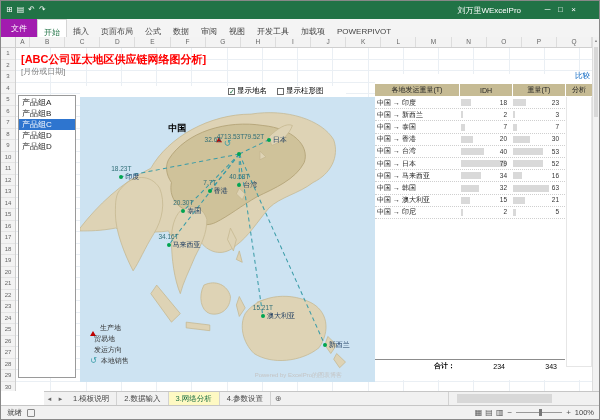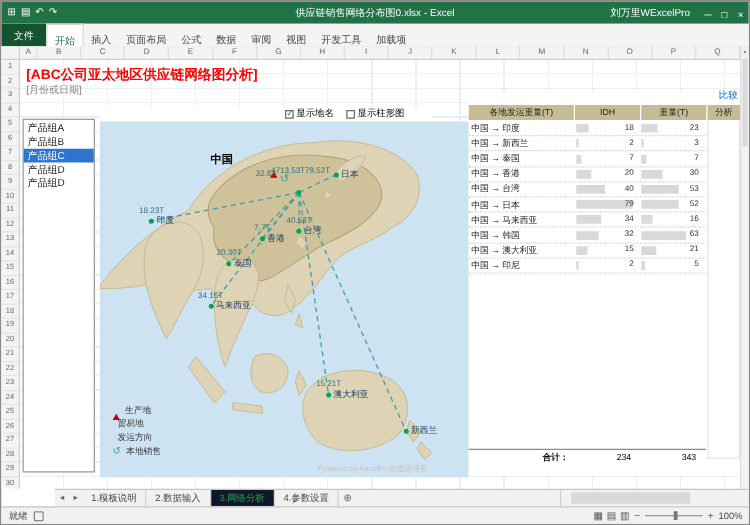"供应链销售网络分布图0.xlsx - Excel" div.tb-title { html: <div>供应链销售网络分布图0.xlsx - Excel</div> -> none }
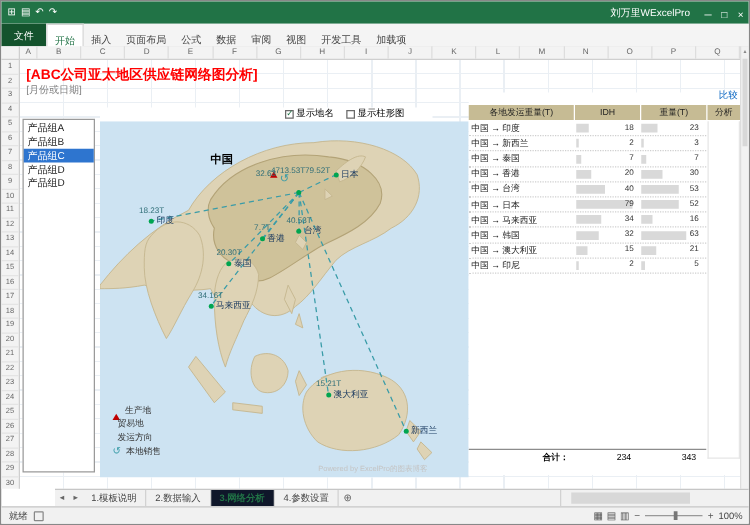"刘万里WExcelPro" .tb-right { align-items: flex-end -> flex-start; gap: 8px -> 20px; padding-right: 0 -> 19px }
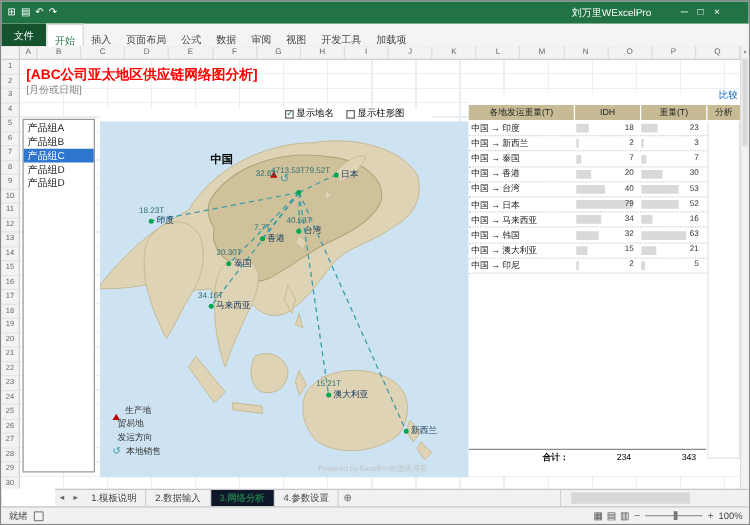"文件" .filetab { background: #14532d -> #a21caf }
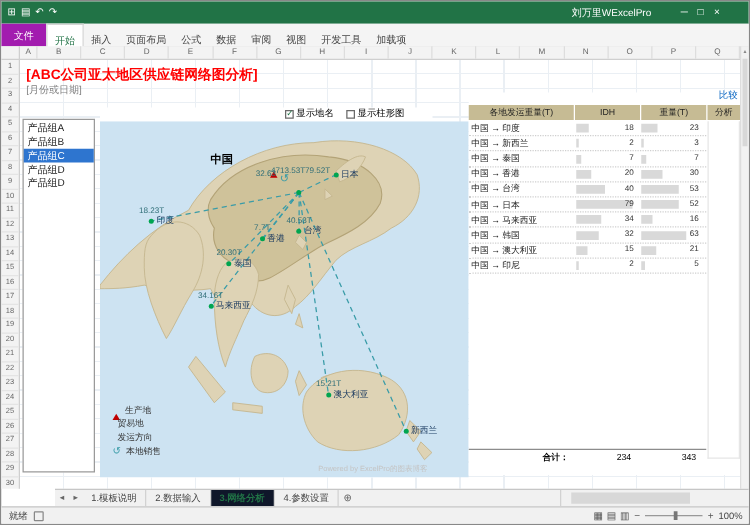"POWERPIVOT" span.rtab { html: none -> <span>POWERPIVOT</span> }
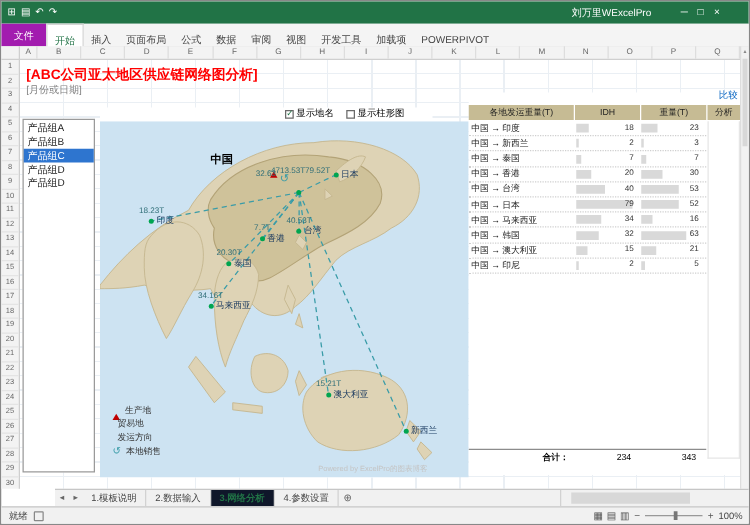"3.网络分析" .stab.active { background: #0f172a -> #fef9c3; font-weight: bold -> normal }
